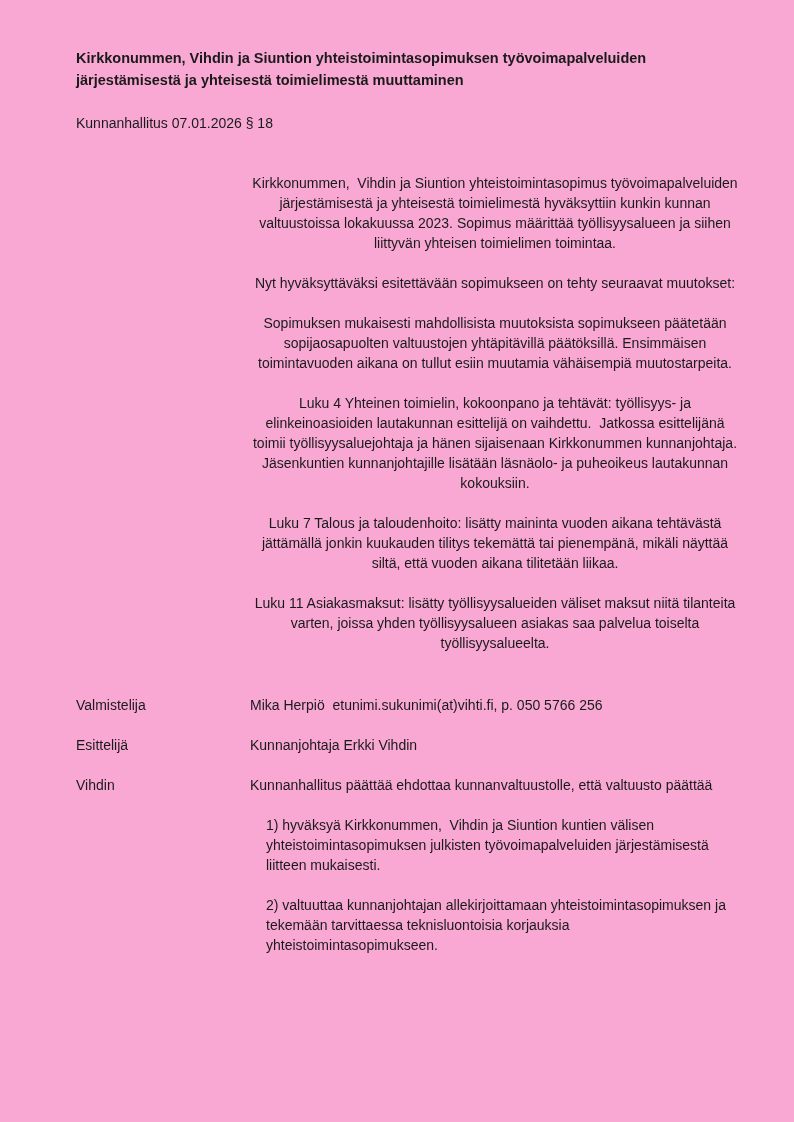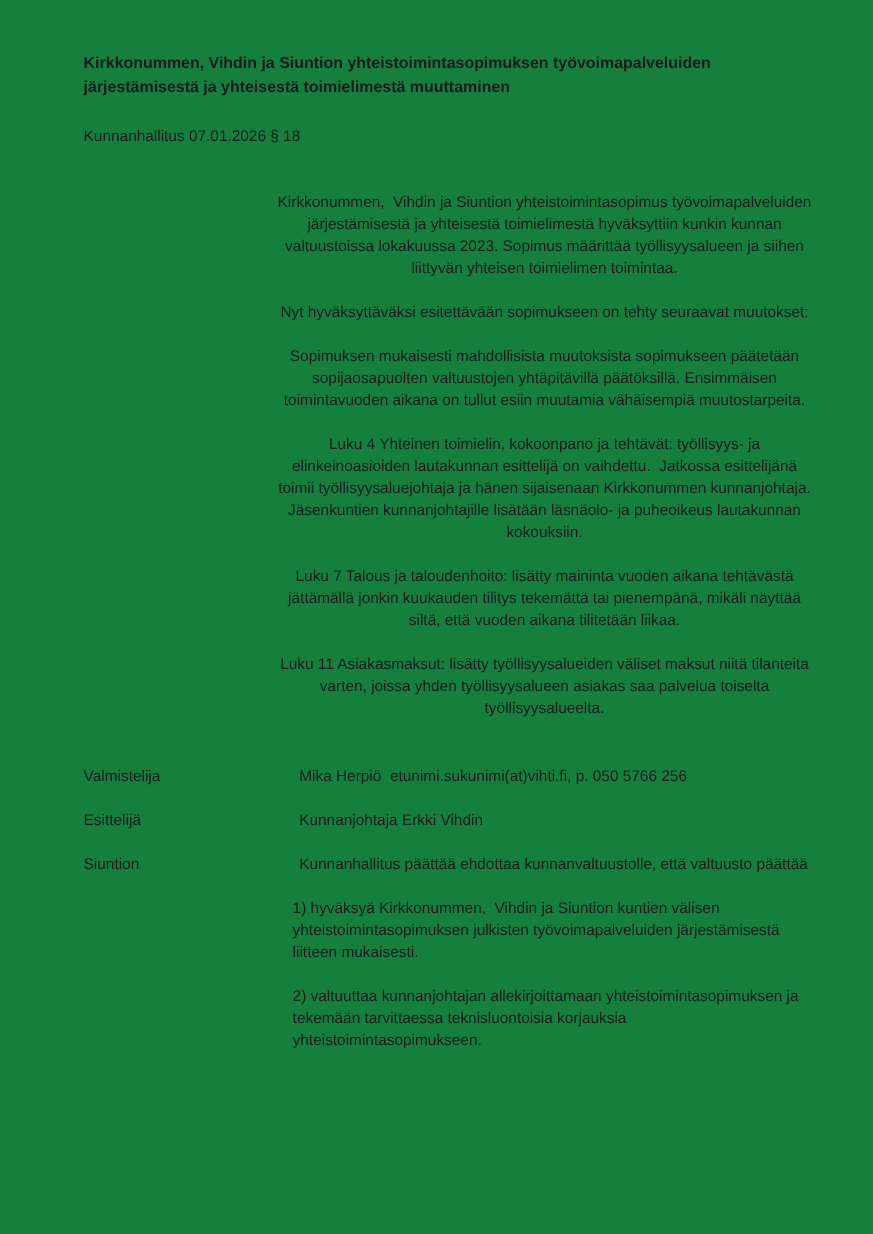"Kirkkonummen, Vihdin ja Siuntion" .page { background: #15803d -> #f9a8d4 }
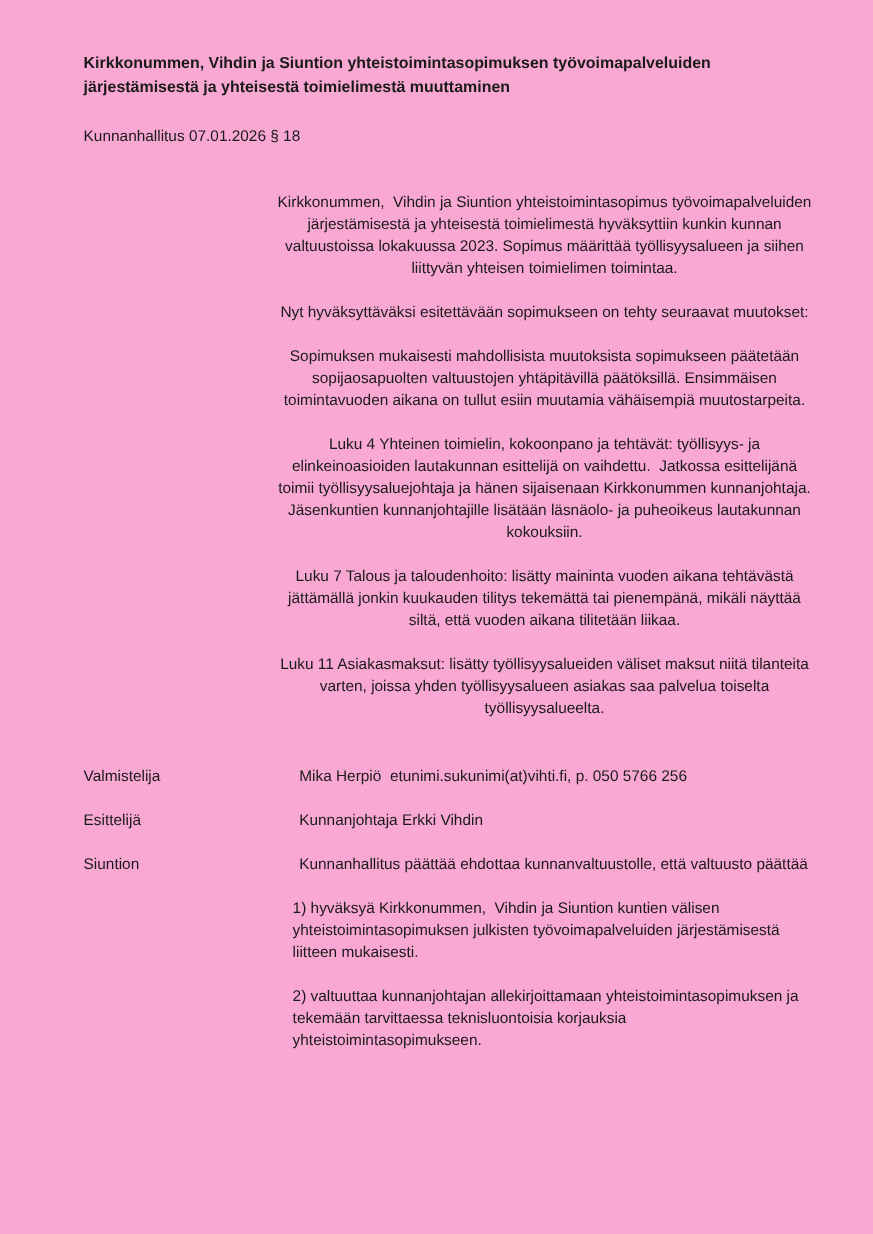"Valmistelija" .field-row { gap: 22px -> none }
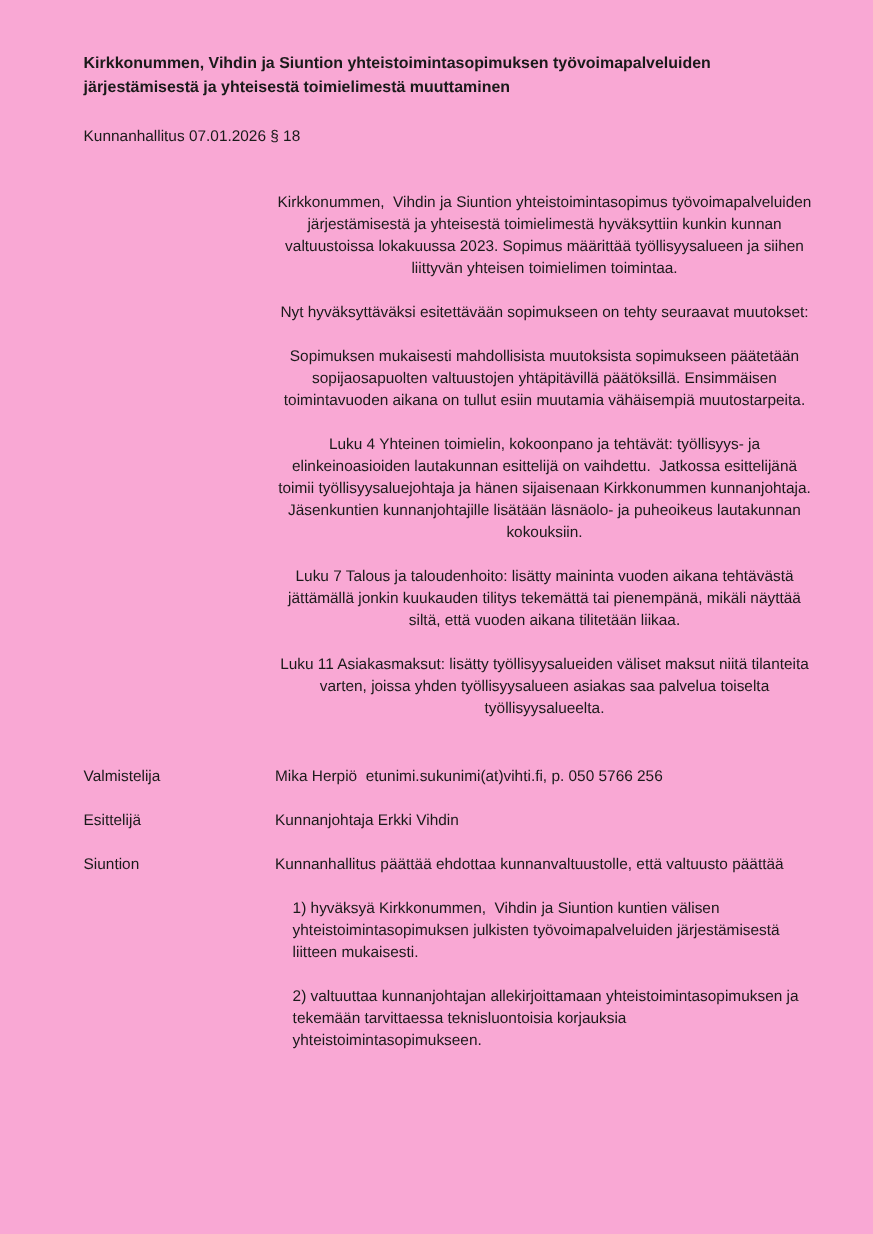"Siuntion" div.field-label { text: Siuntion -> Vihdin }
